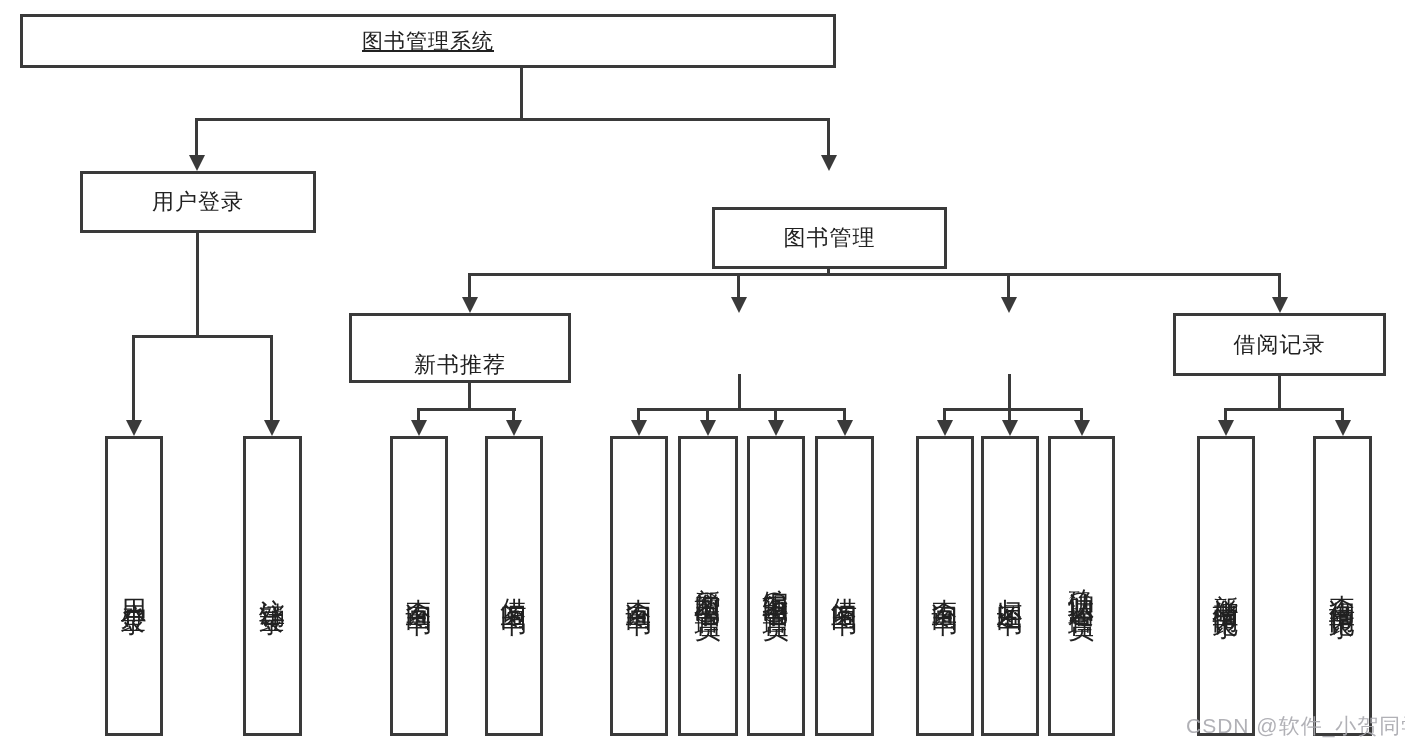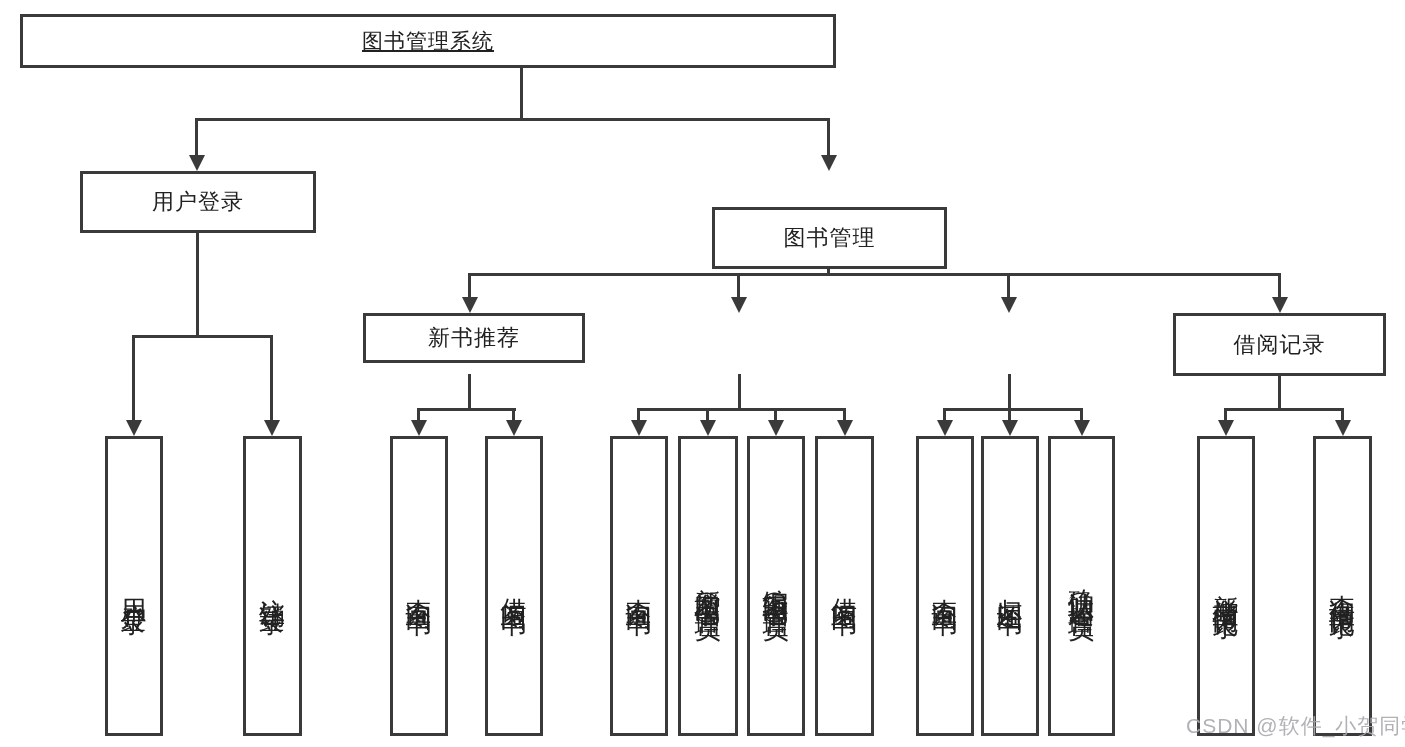"新书推荐" div.box { align-items: none -> flex-end; height: 50px -> 70px; left: 363px -> 349px }
